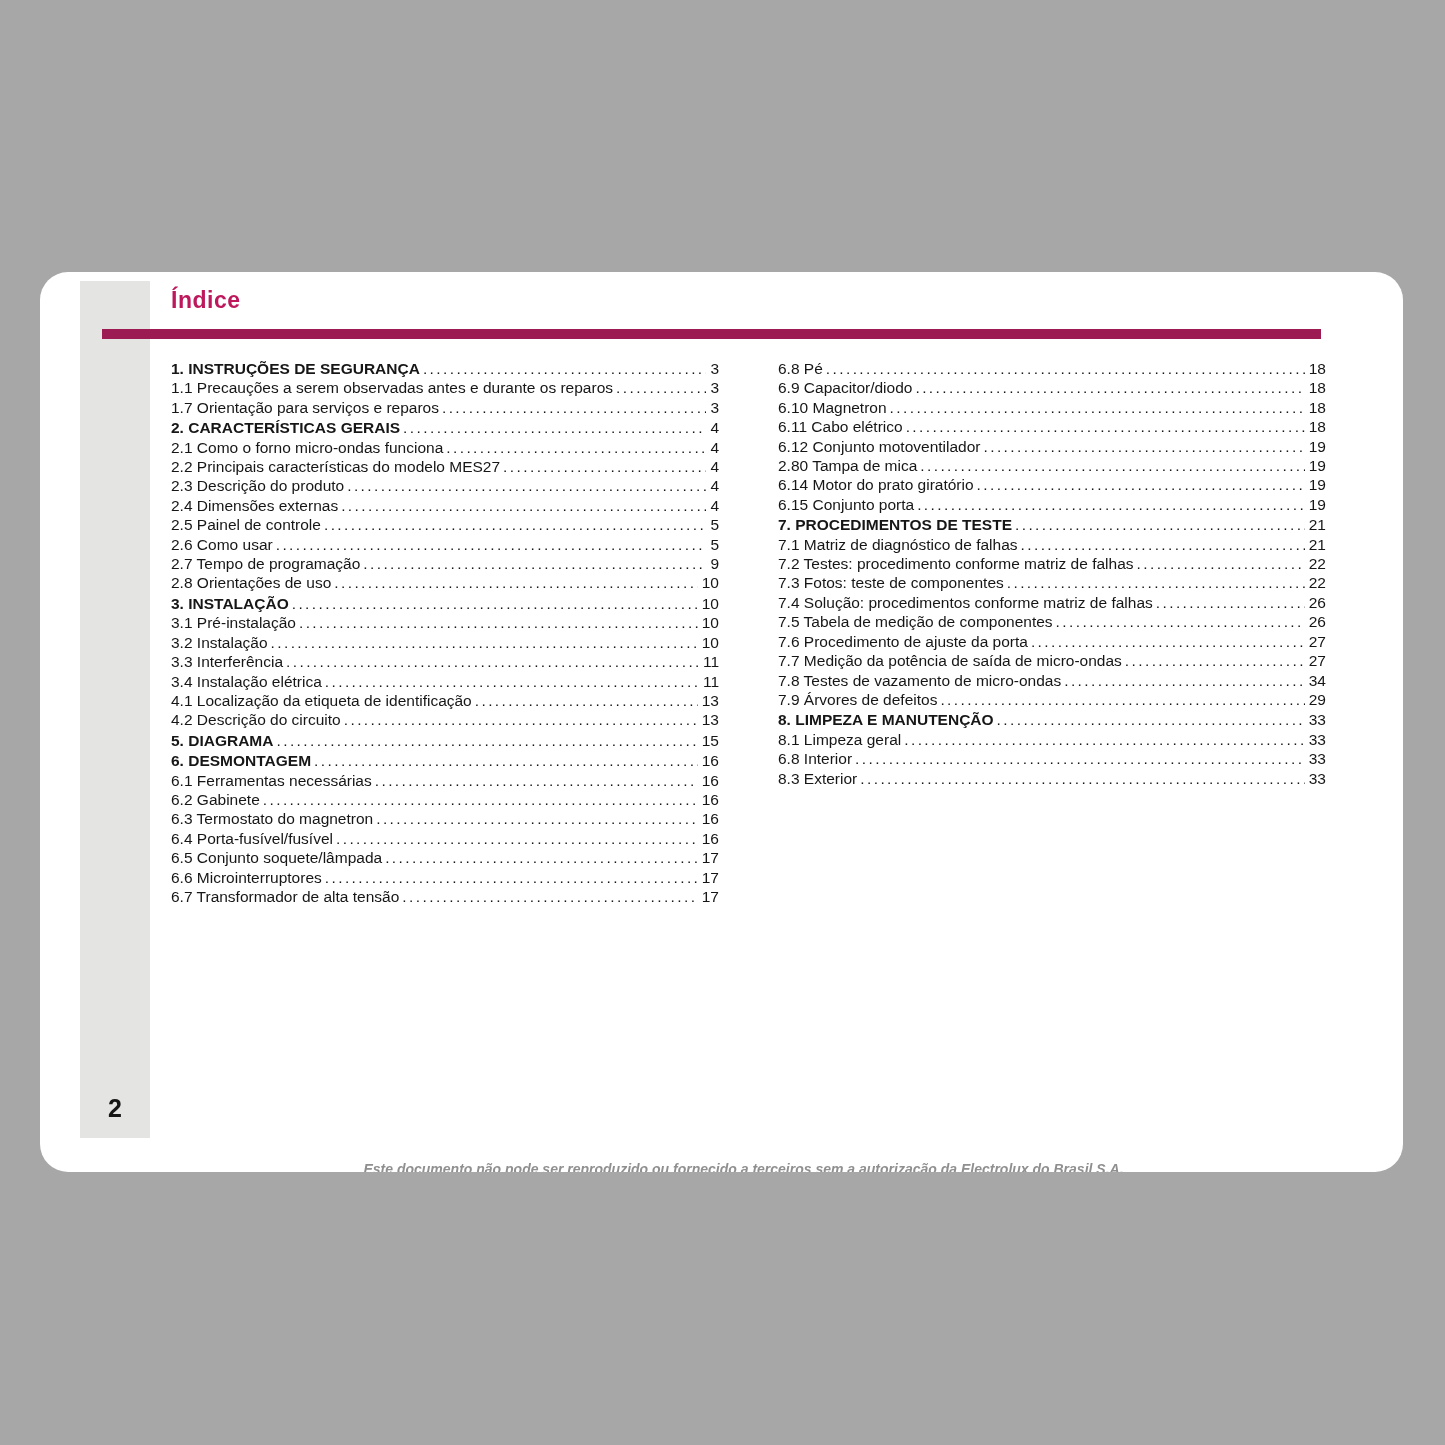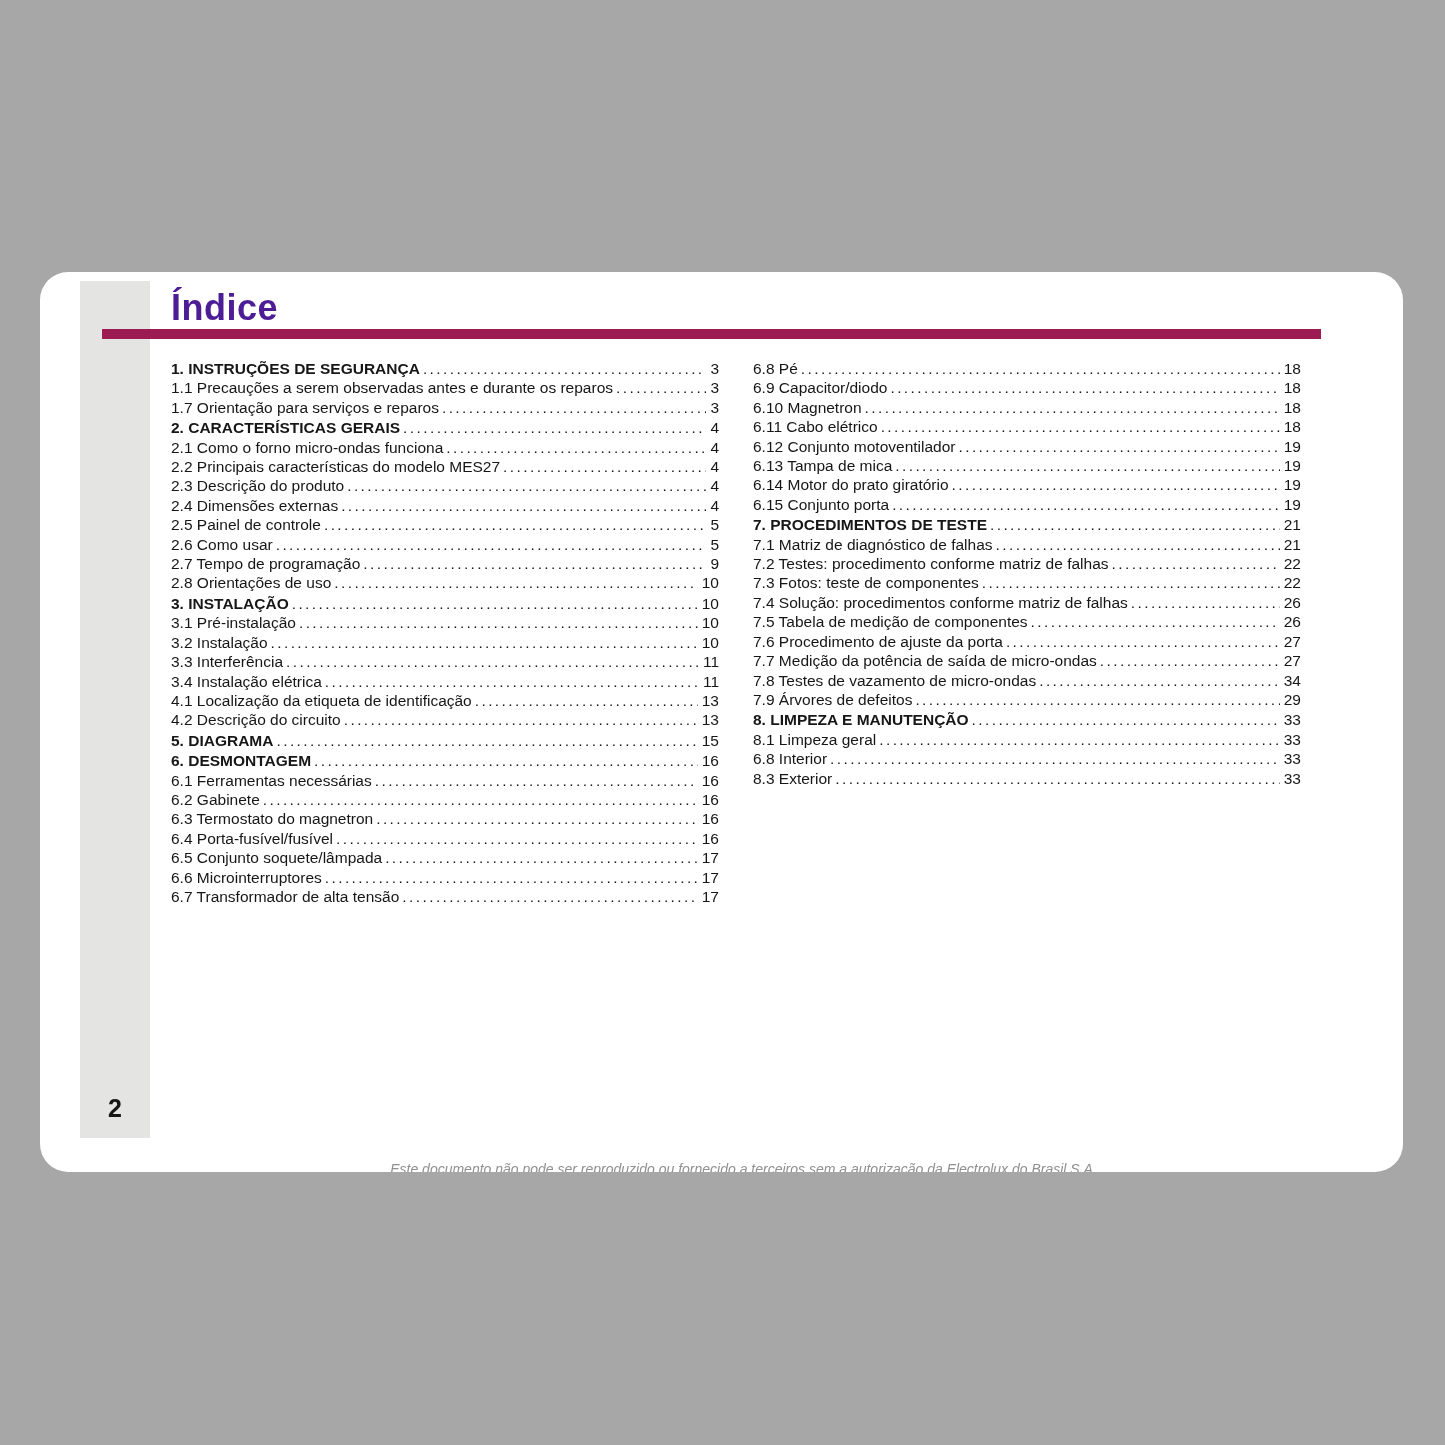"Índice" .title { color: #4c1d95 -> #be185d; font-size: 36px -> 23px }
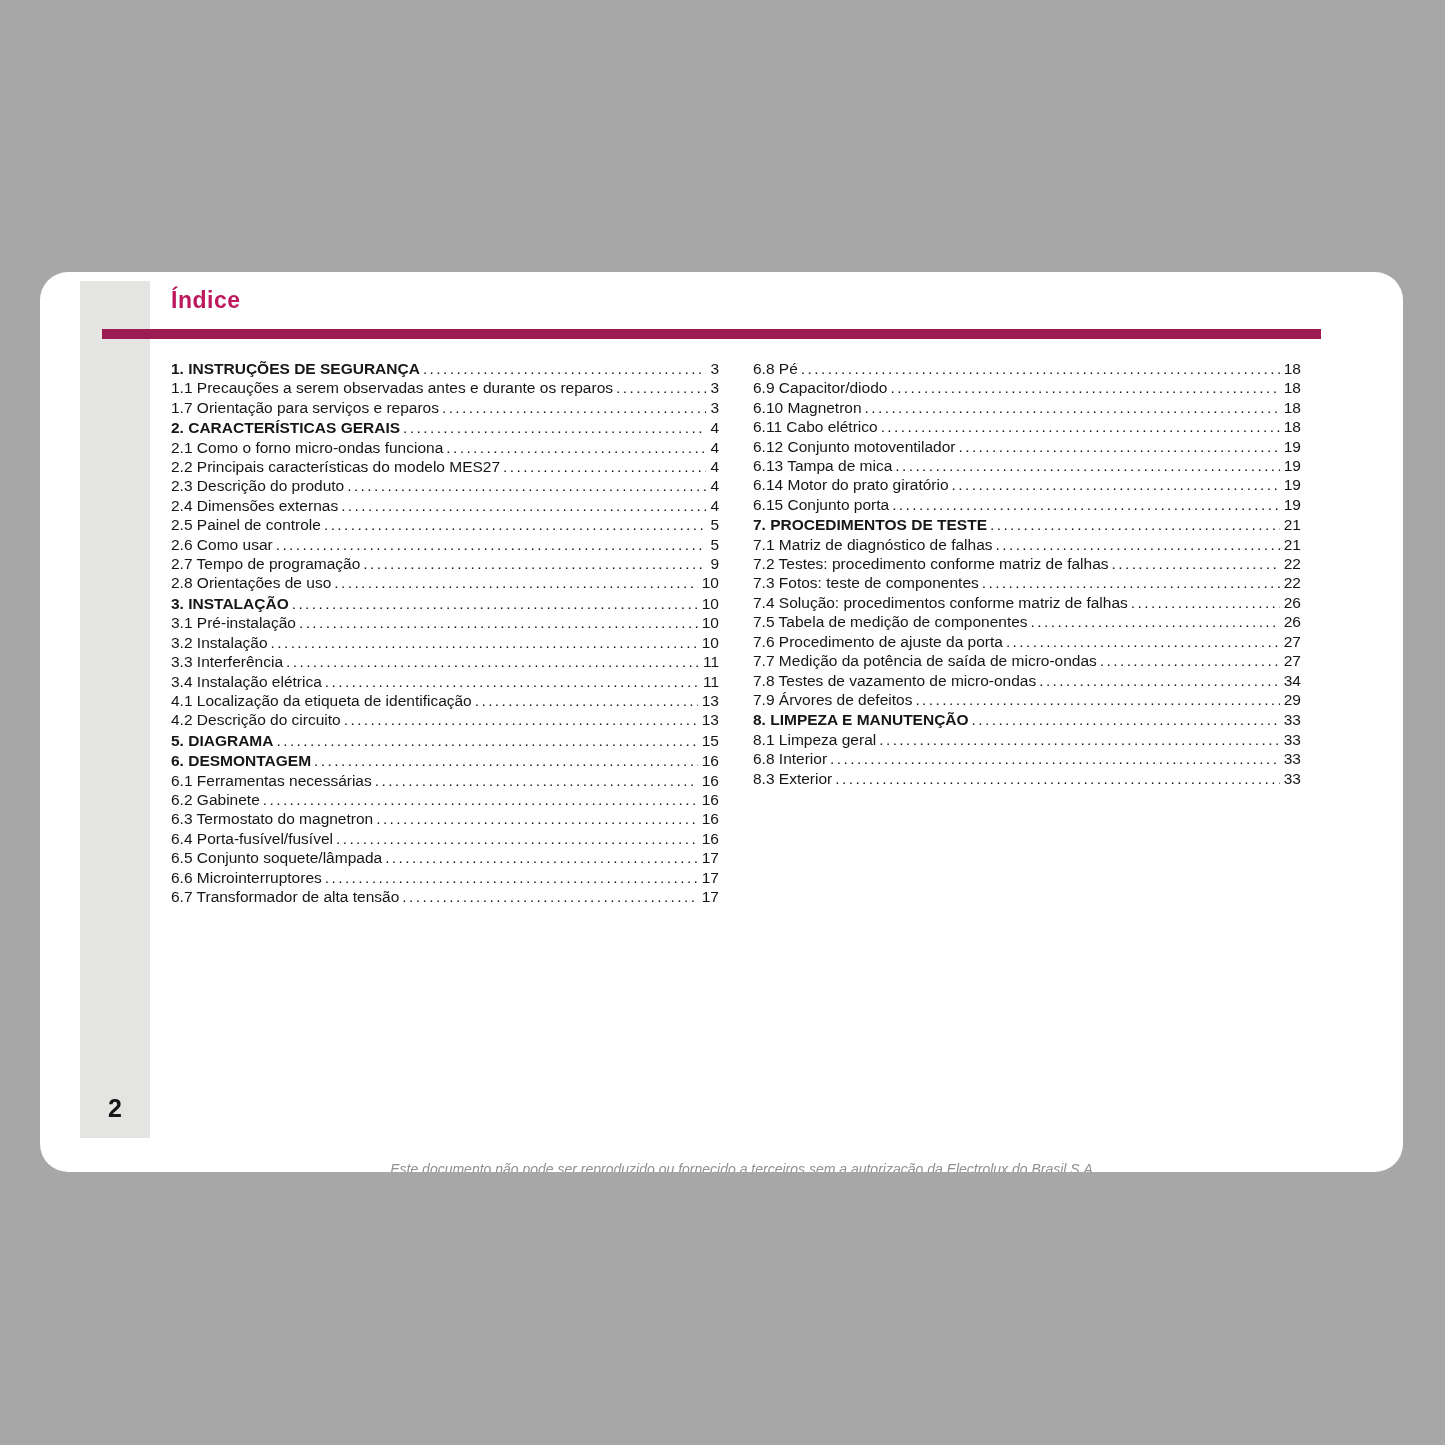"1. INSTRUÇÕES DE SEGURANÇA" .cols { gap: 34px -> 59px }
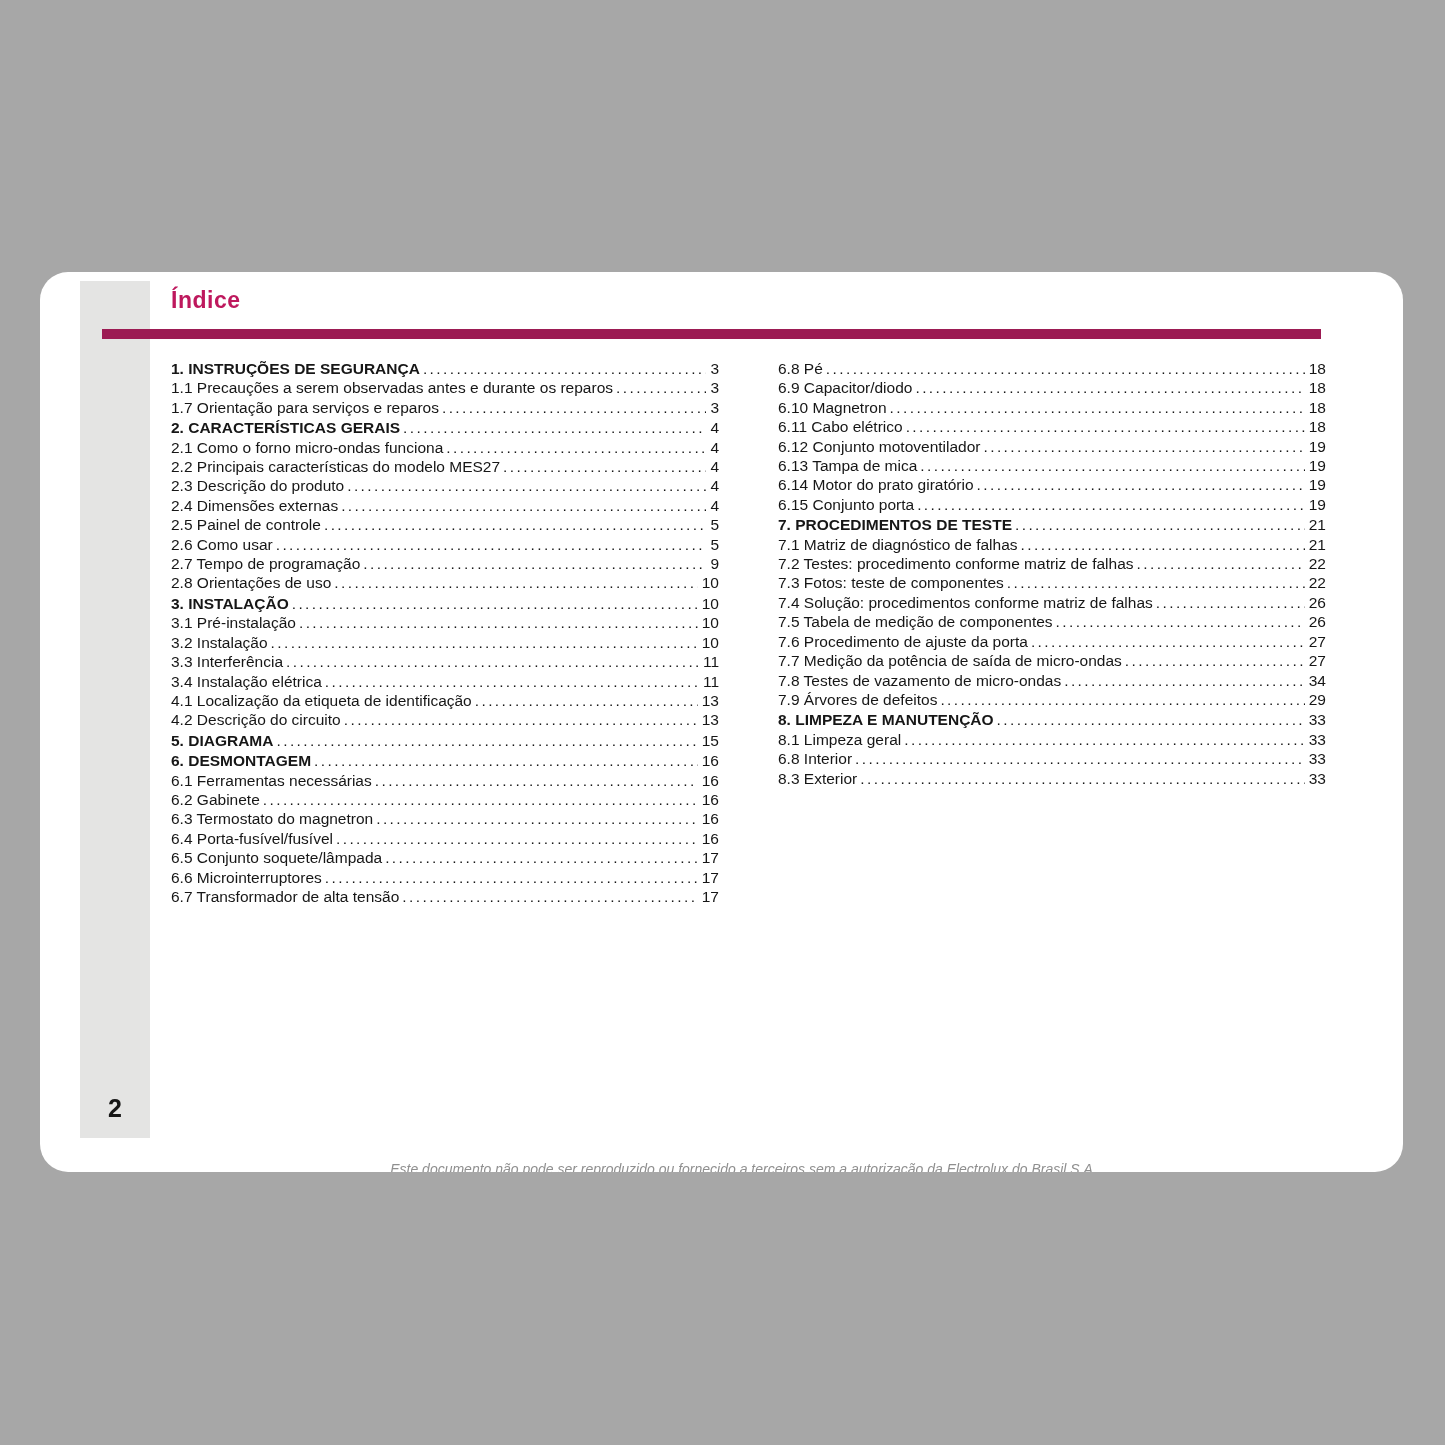"6.13 Tampa de mica" span.lbl { text: 6.13 -> 2.80 }
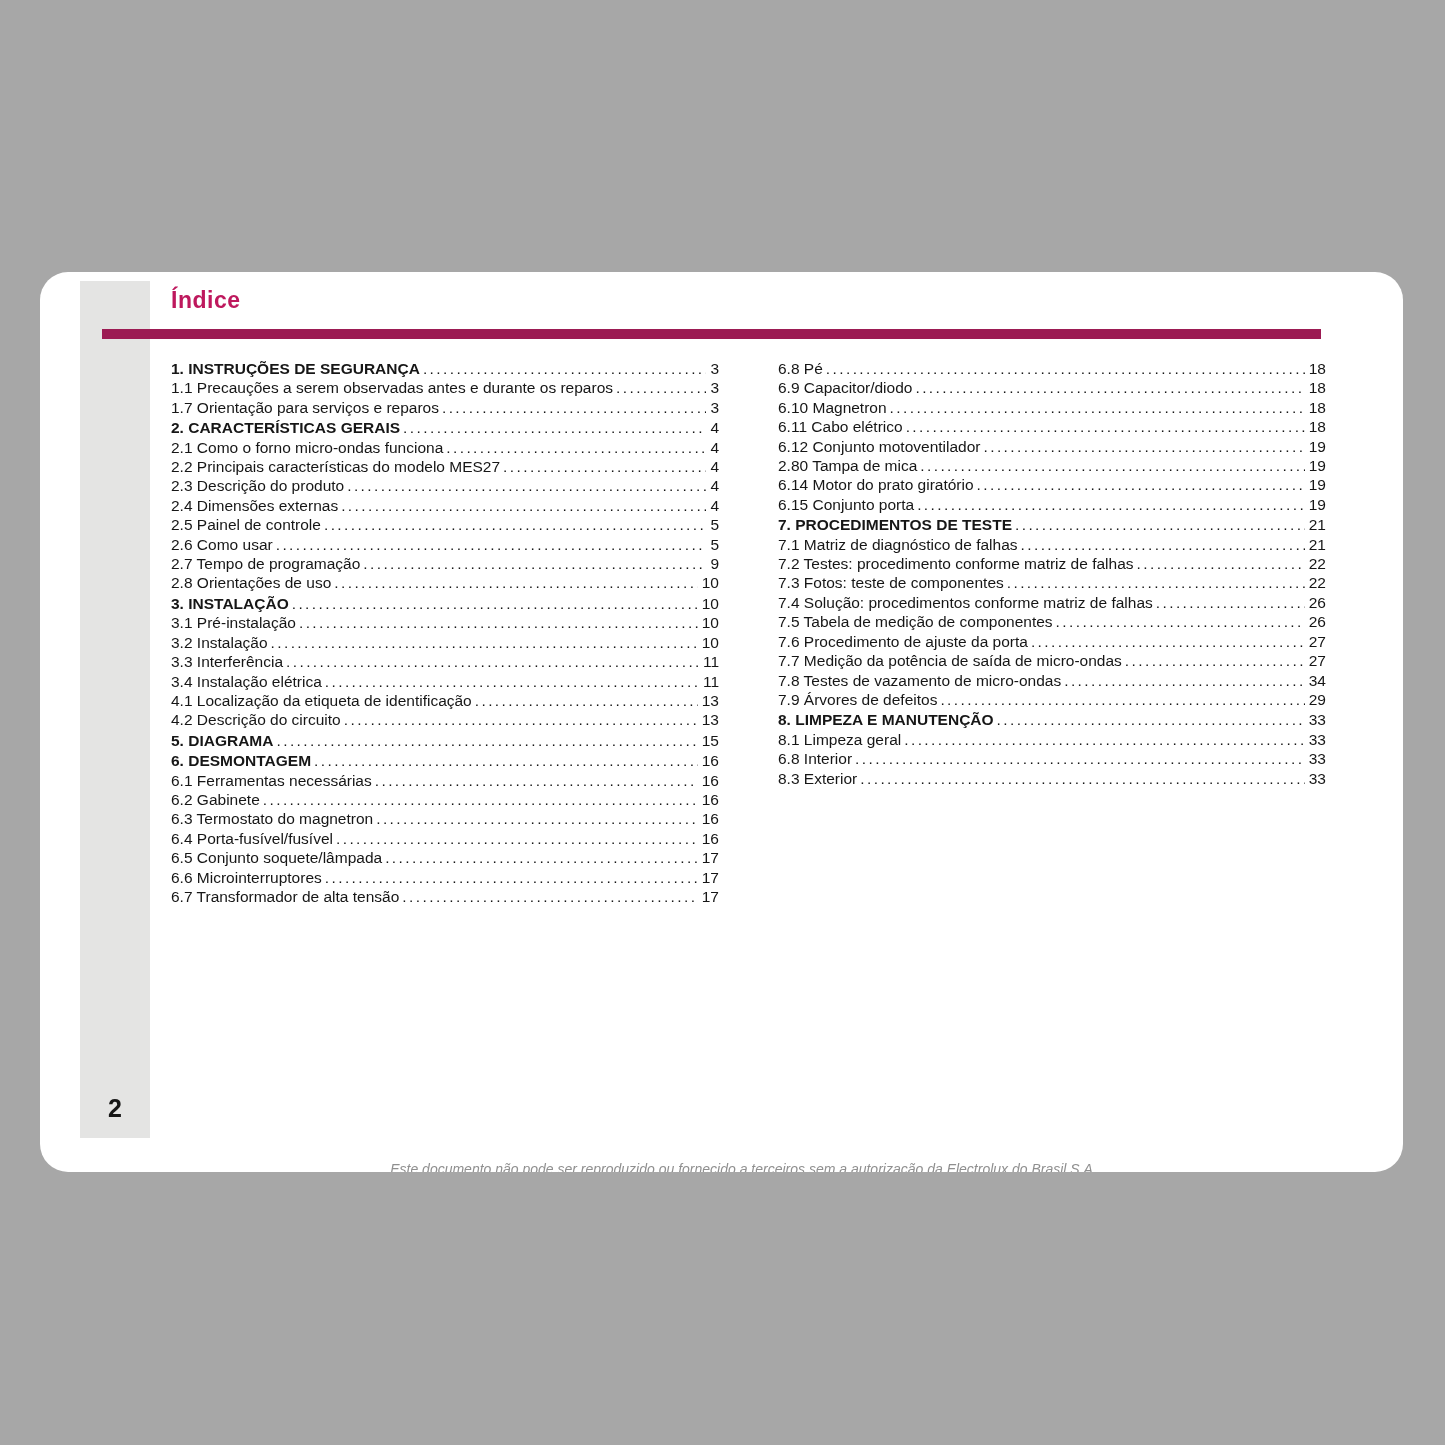"Este documento não pode ser" .footer { font-weight: none -> bold }
